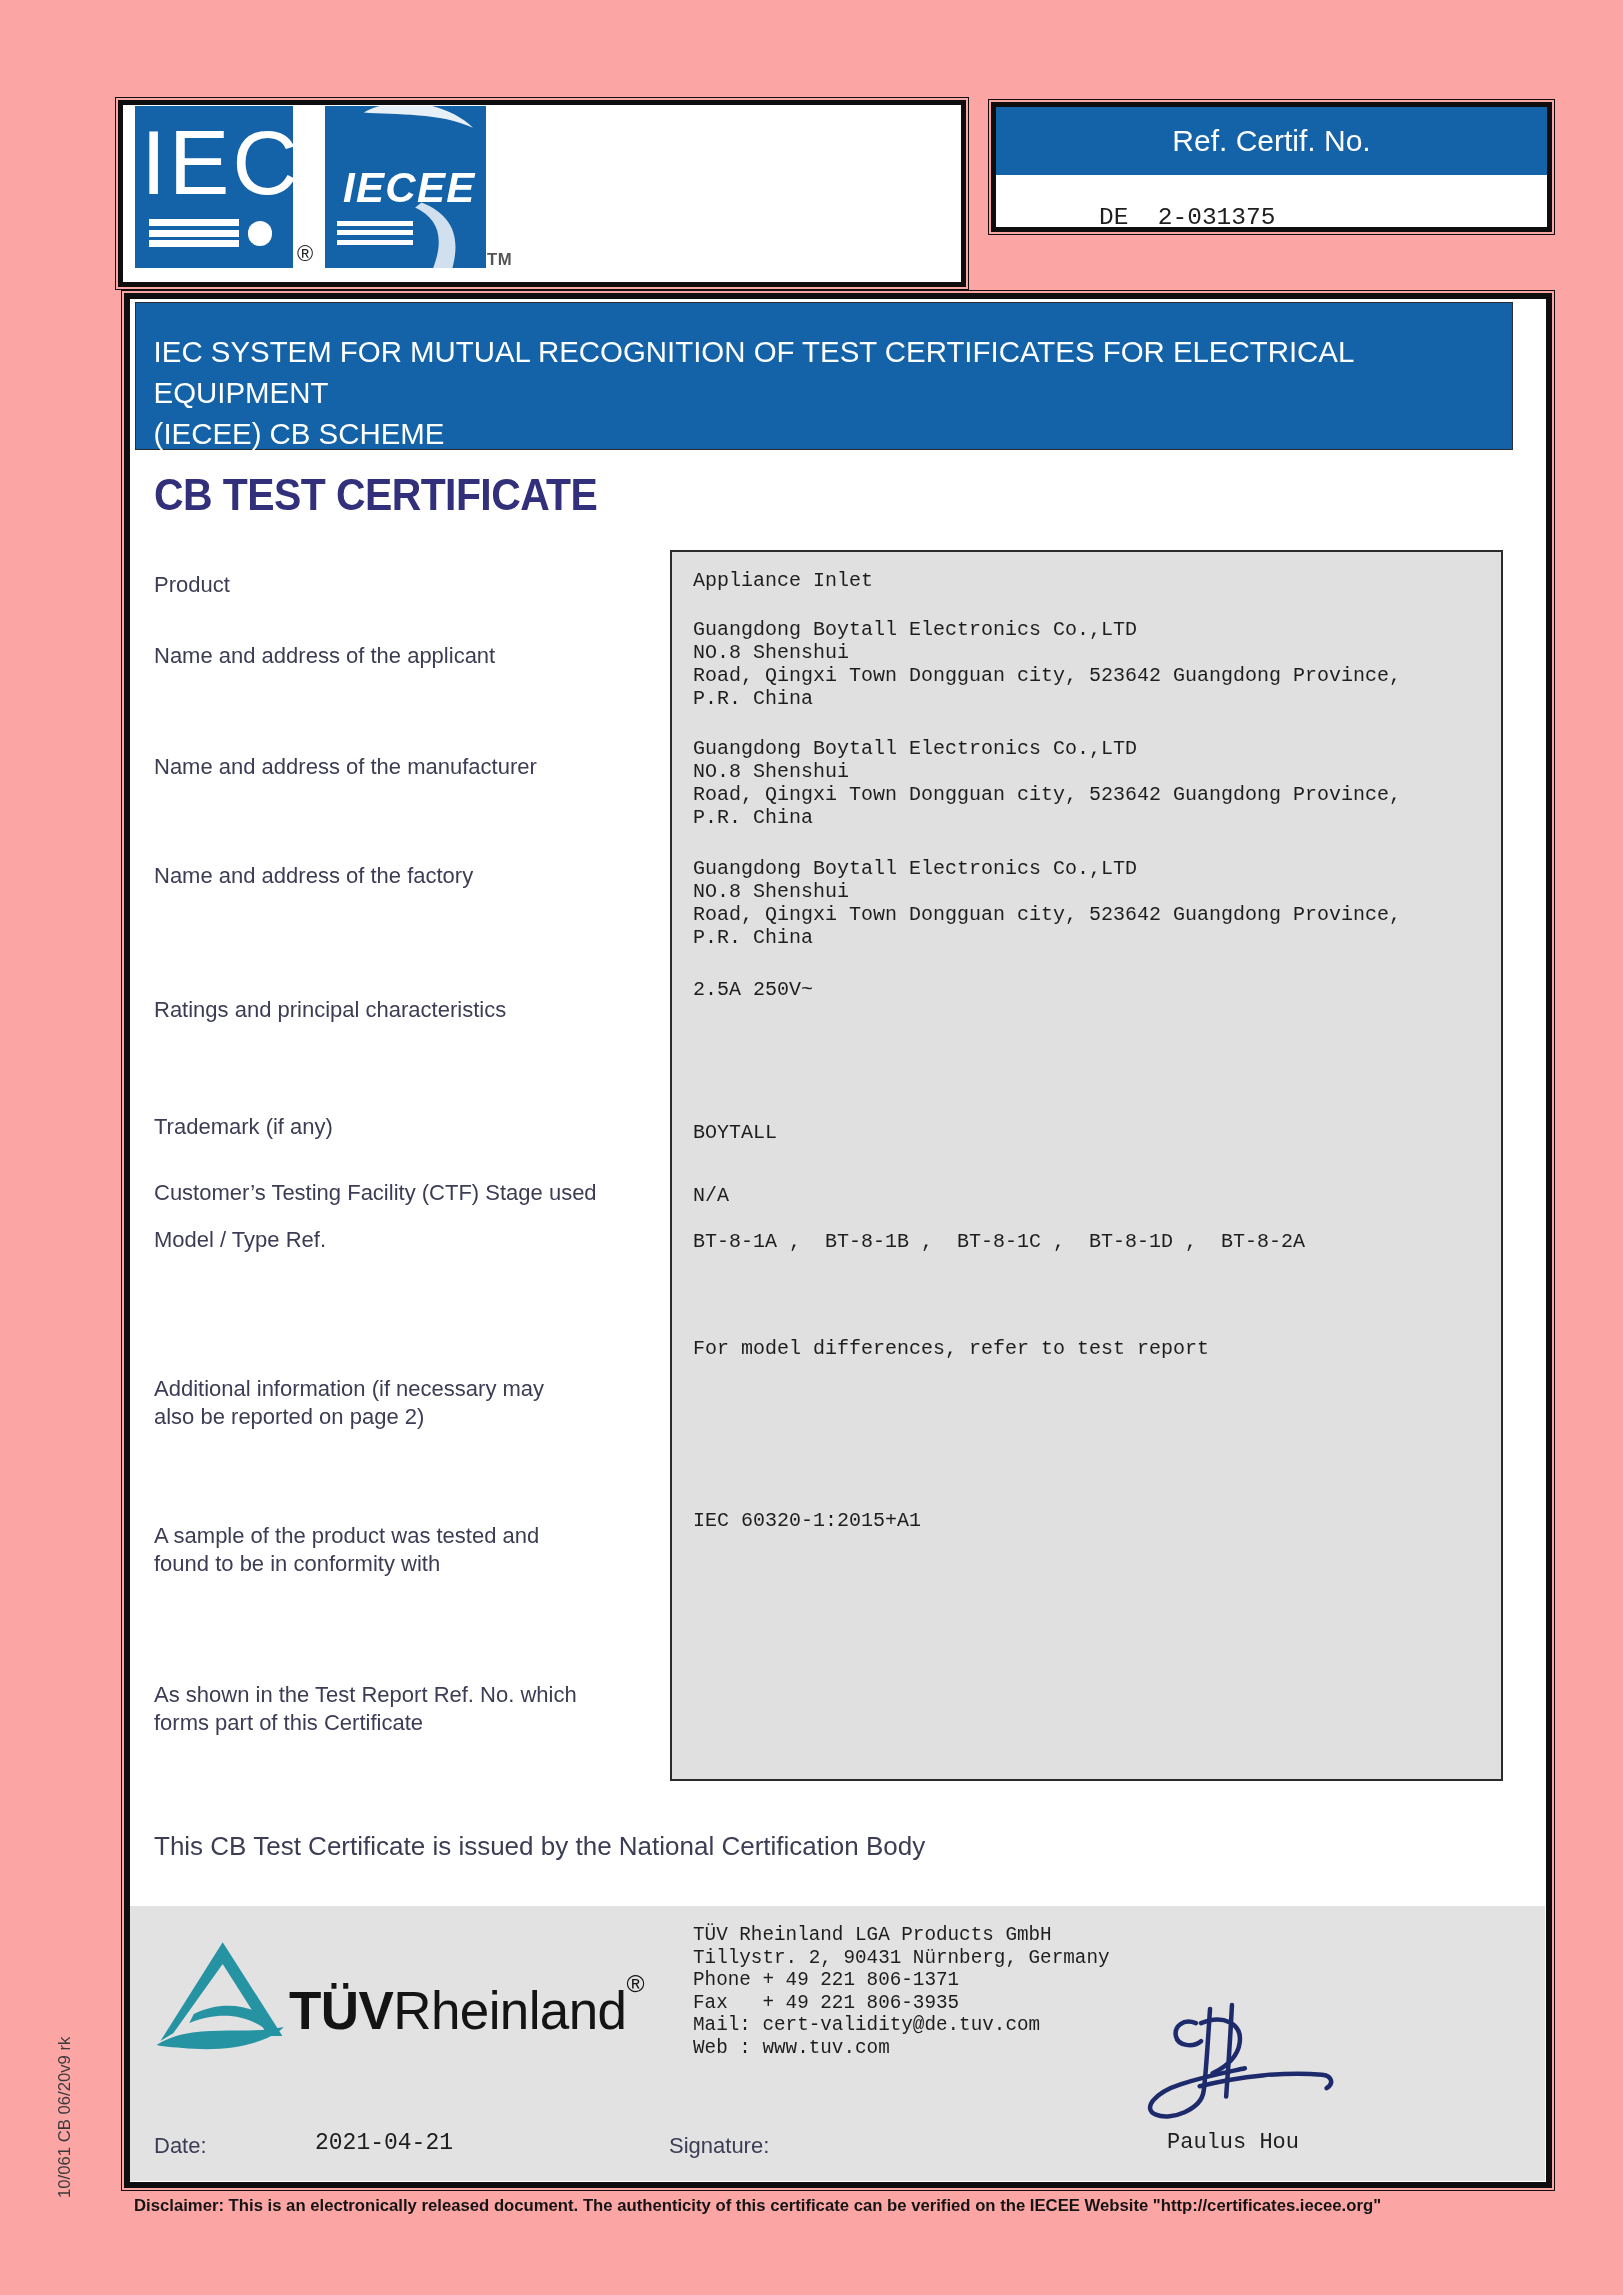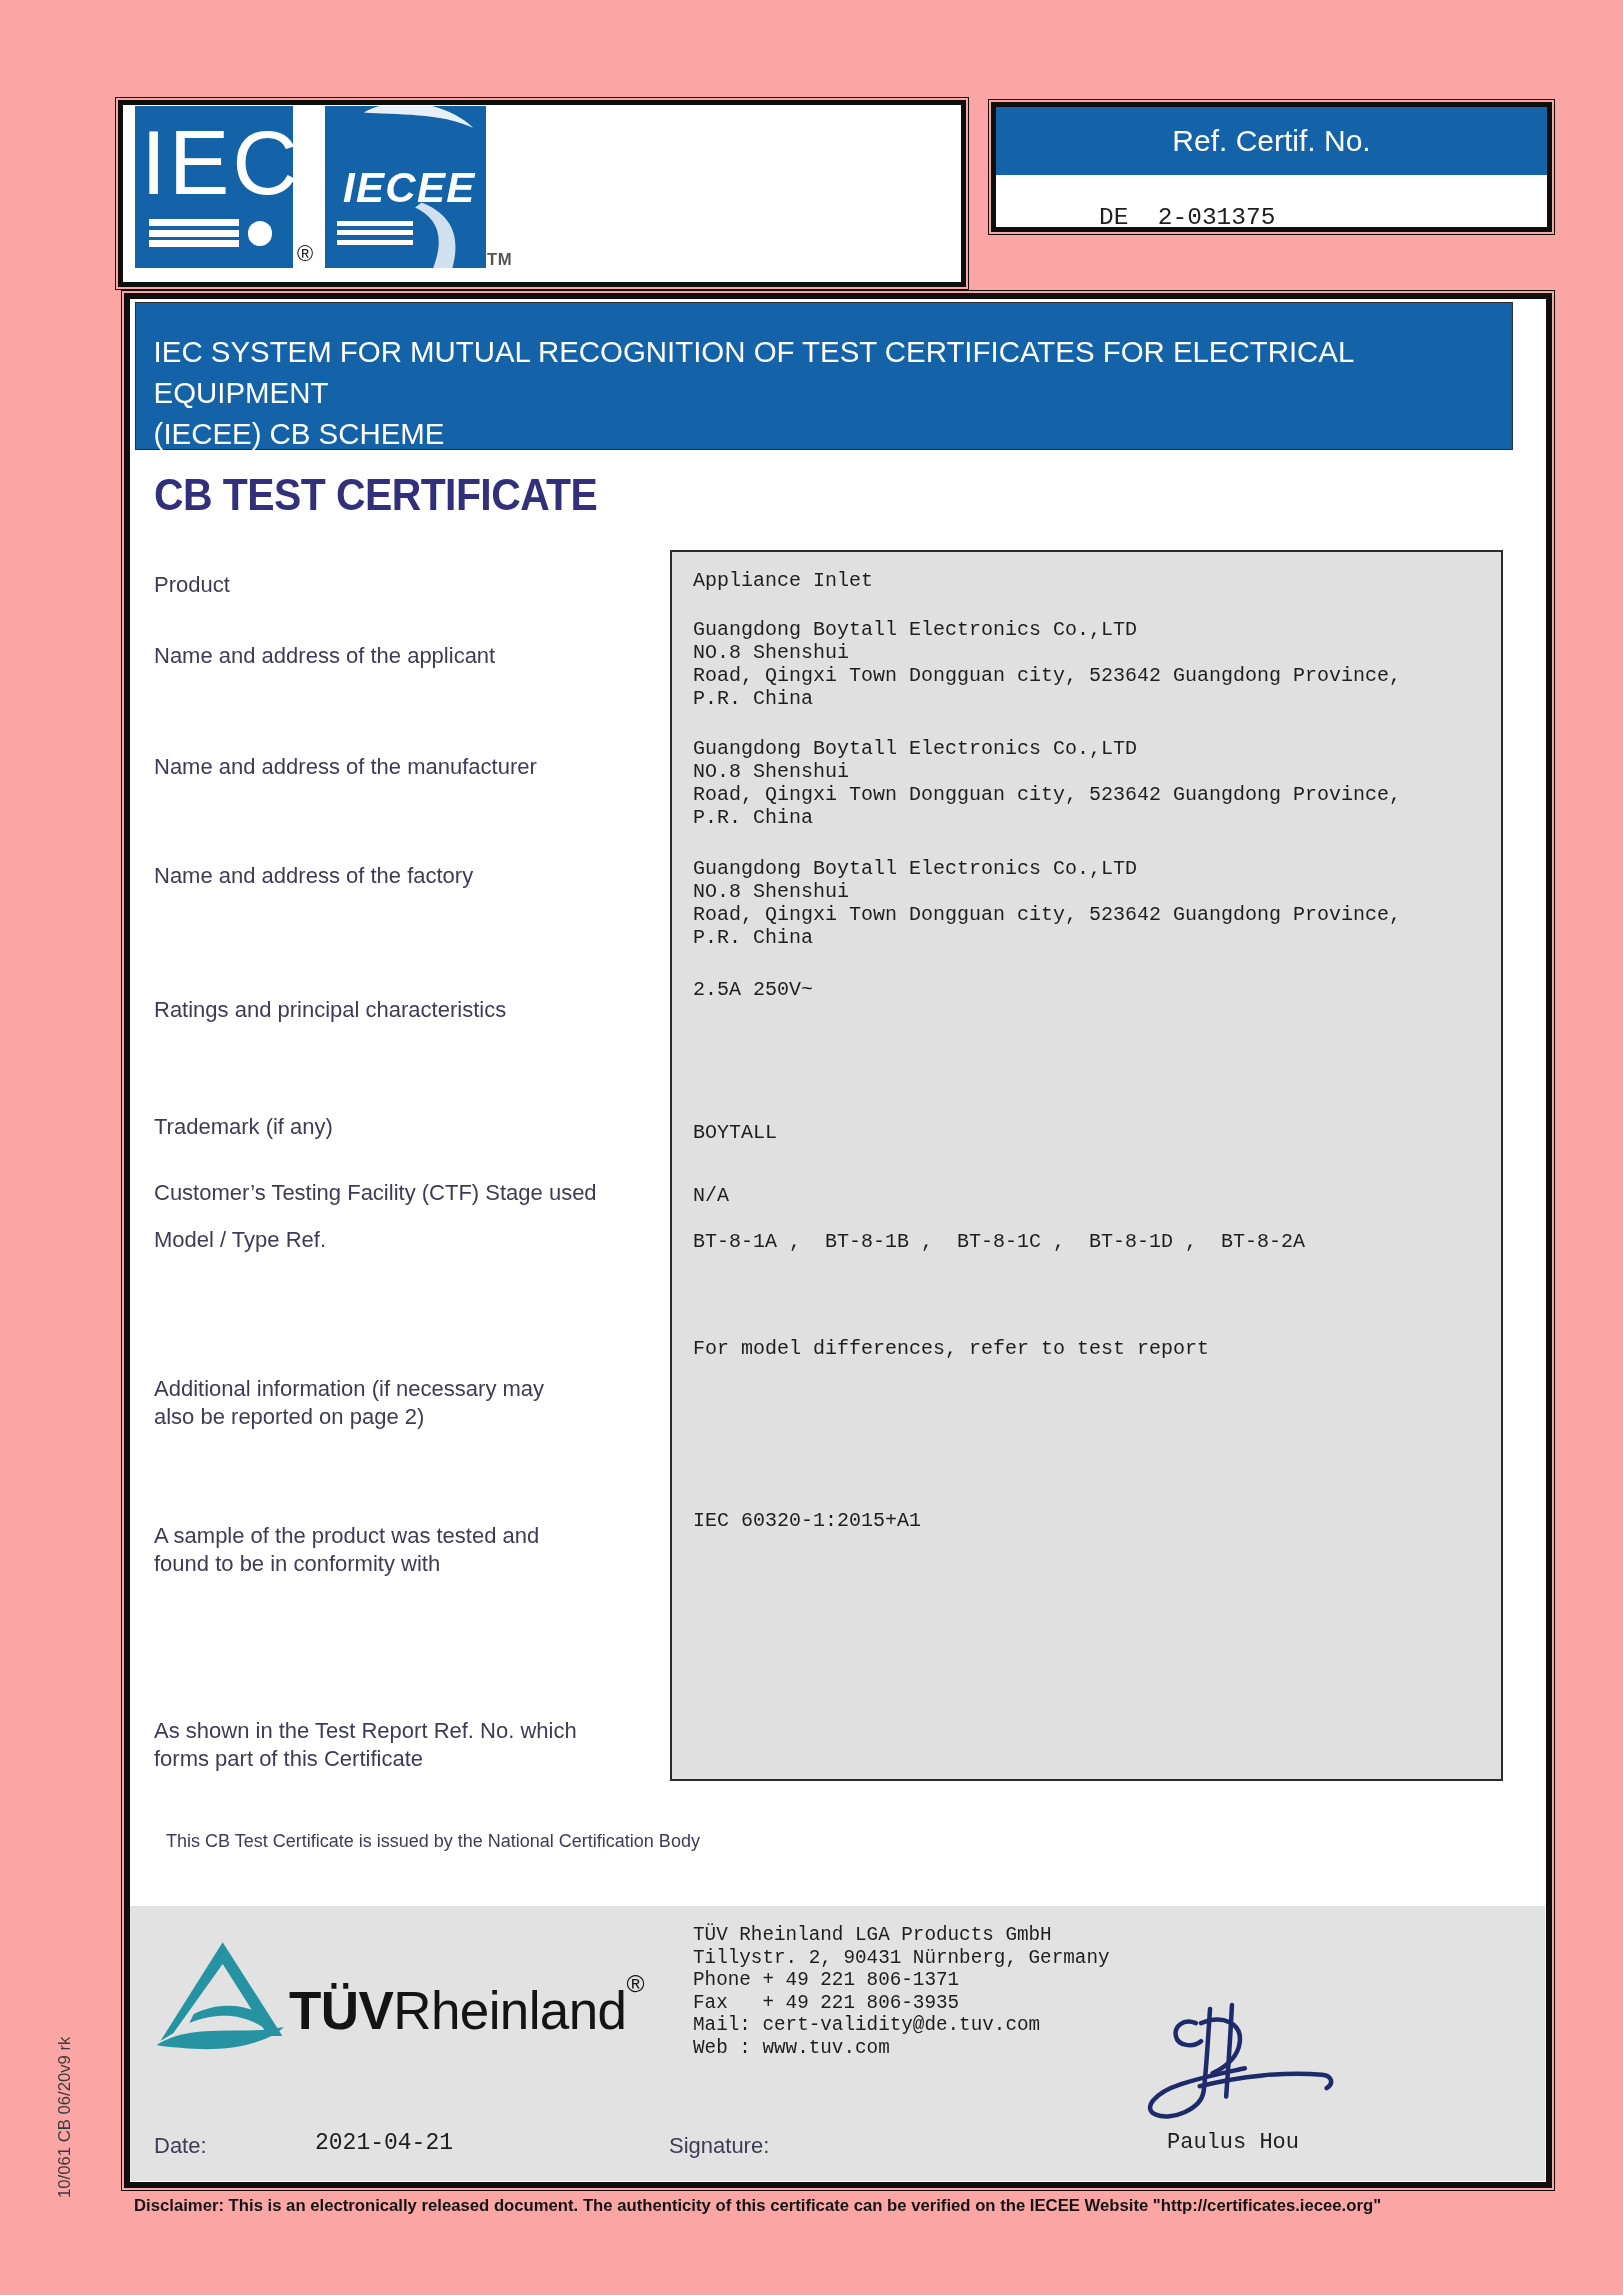"As shown in the Test" div.label { margin-top: 36px -> none }
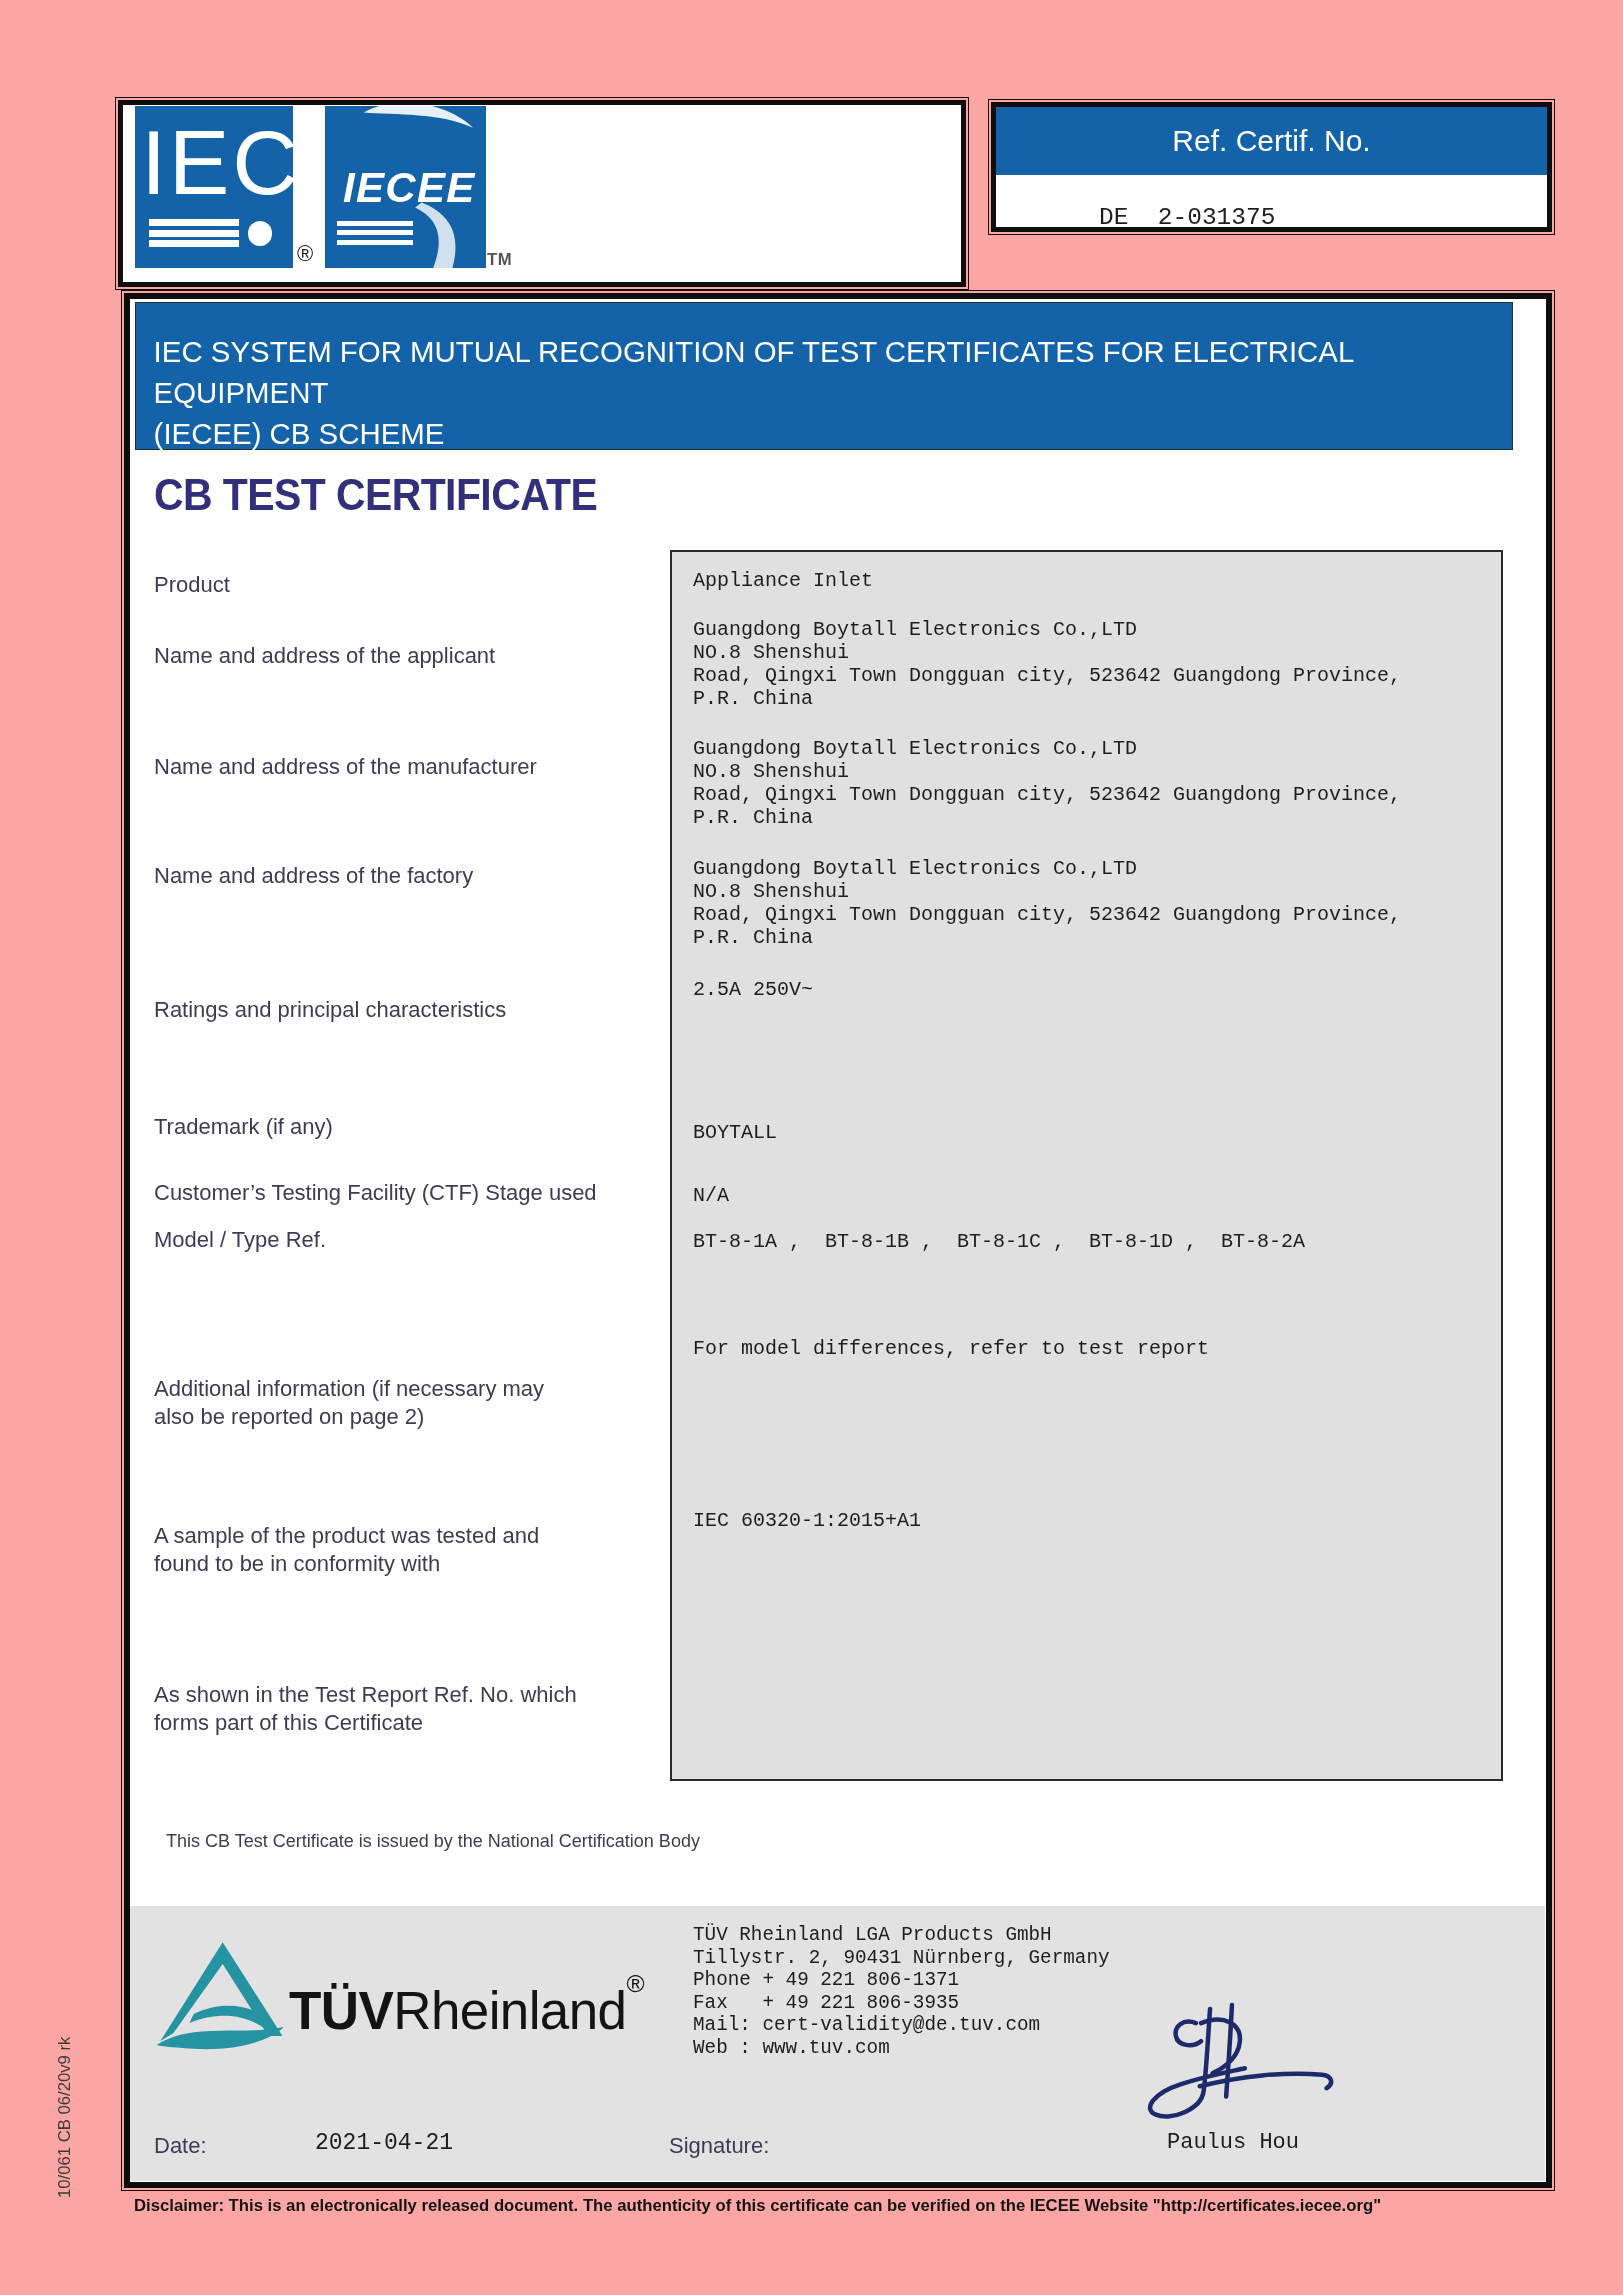"This CB Test Certificate is" .issued { font-size: 18px -> 26px; left: 36px -> 24px }
